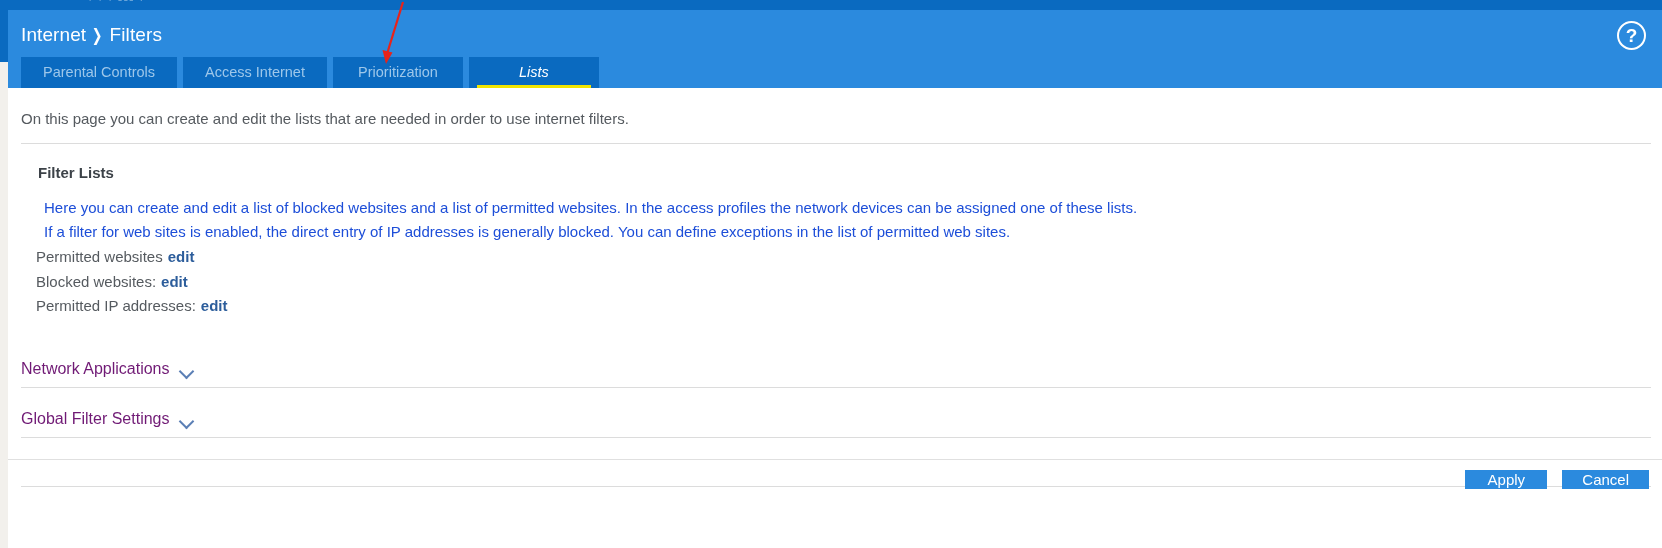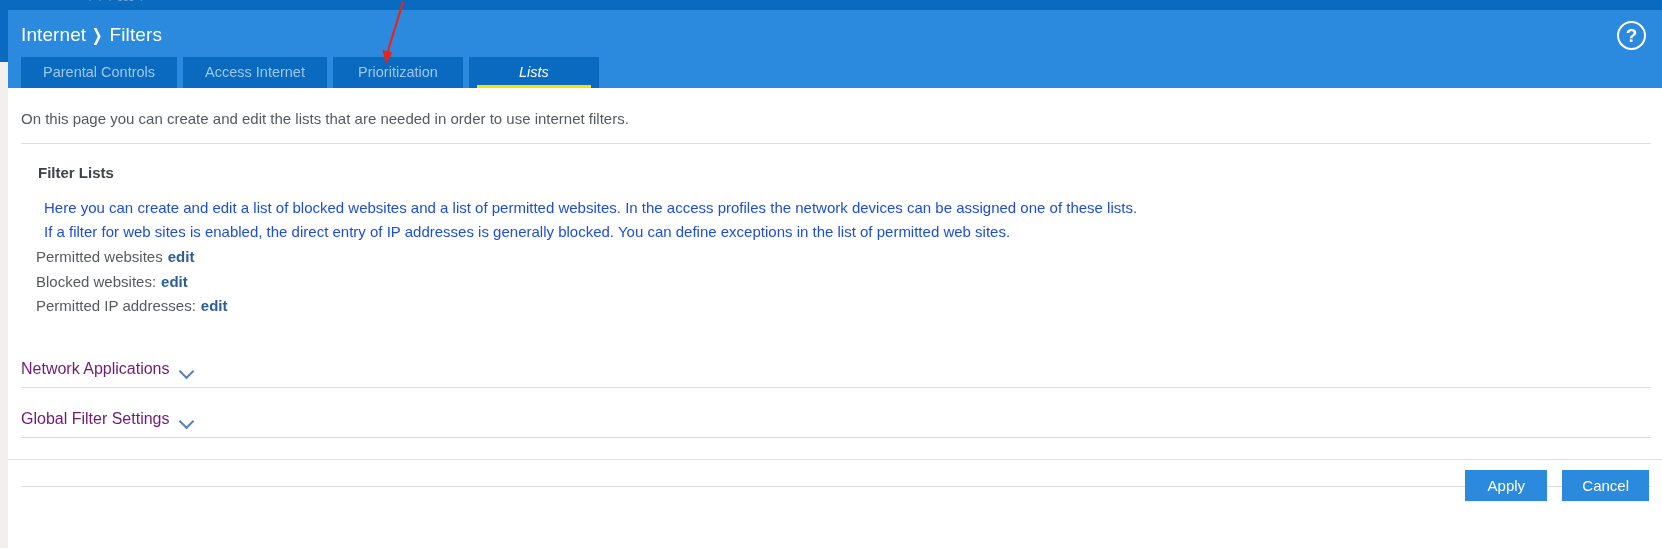"Apply" .btn { height: 31px -> 19px }
